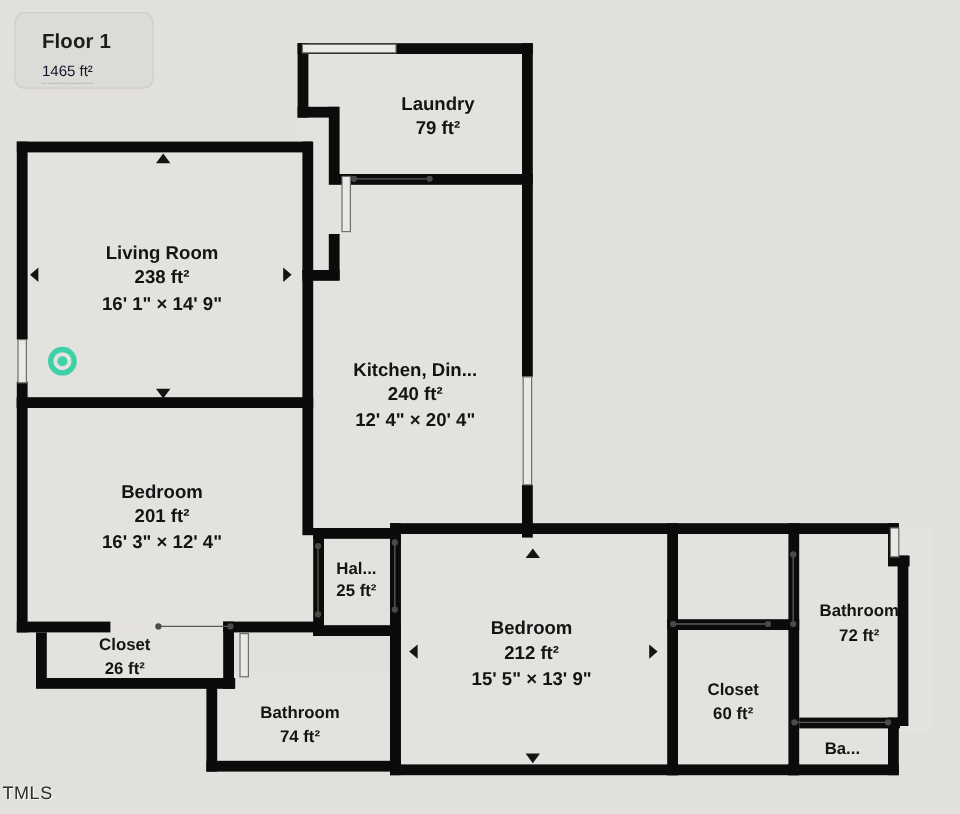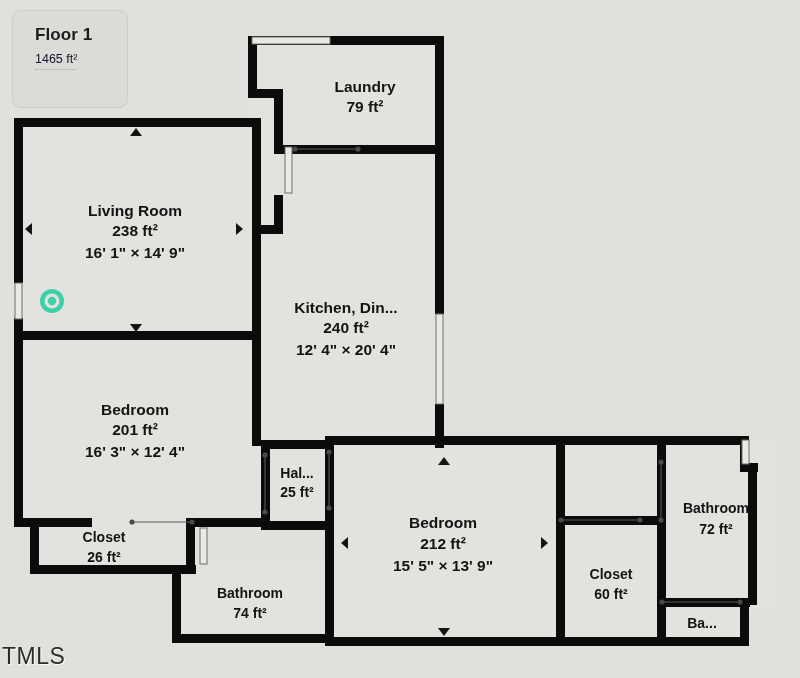"Floor 1" #floor-badge { height: 98px -> 64px }
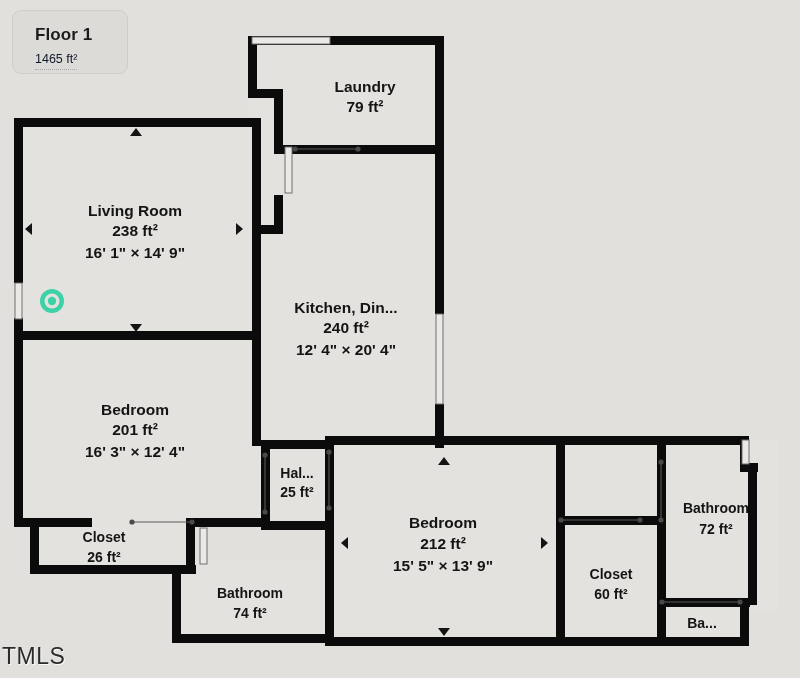"TMLS" #watermark { font-size: 23px -> 15px }
